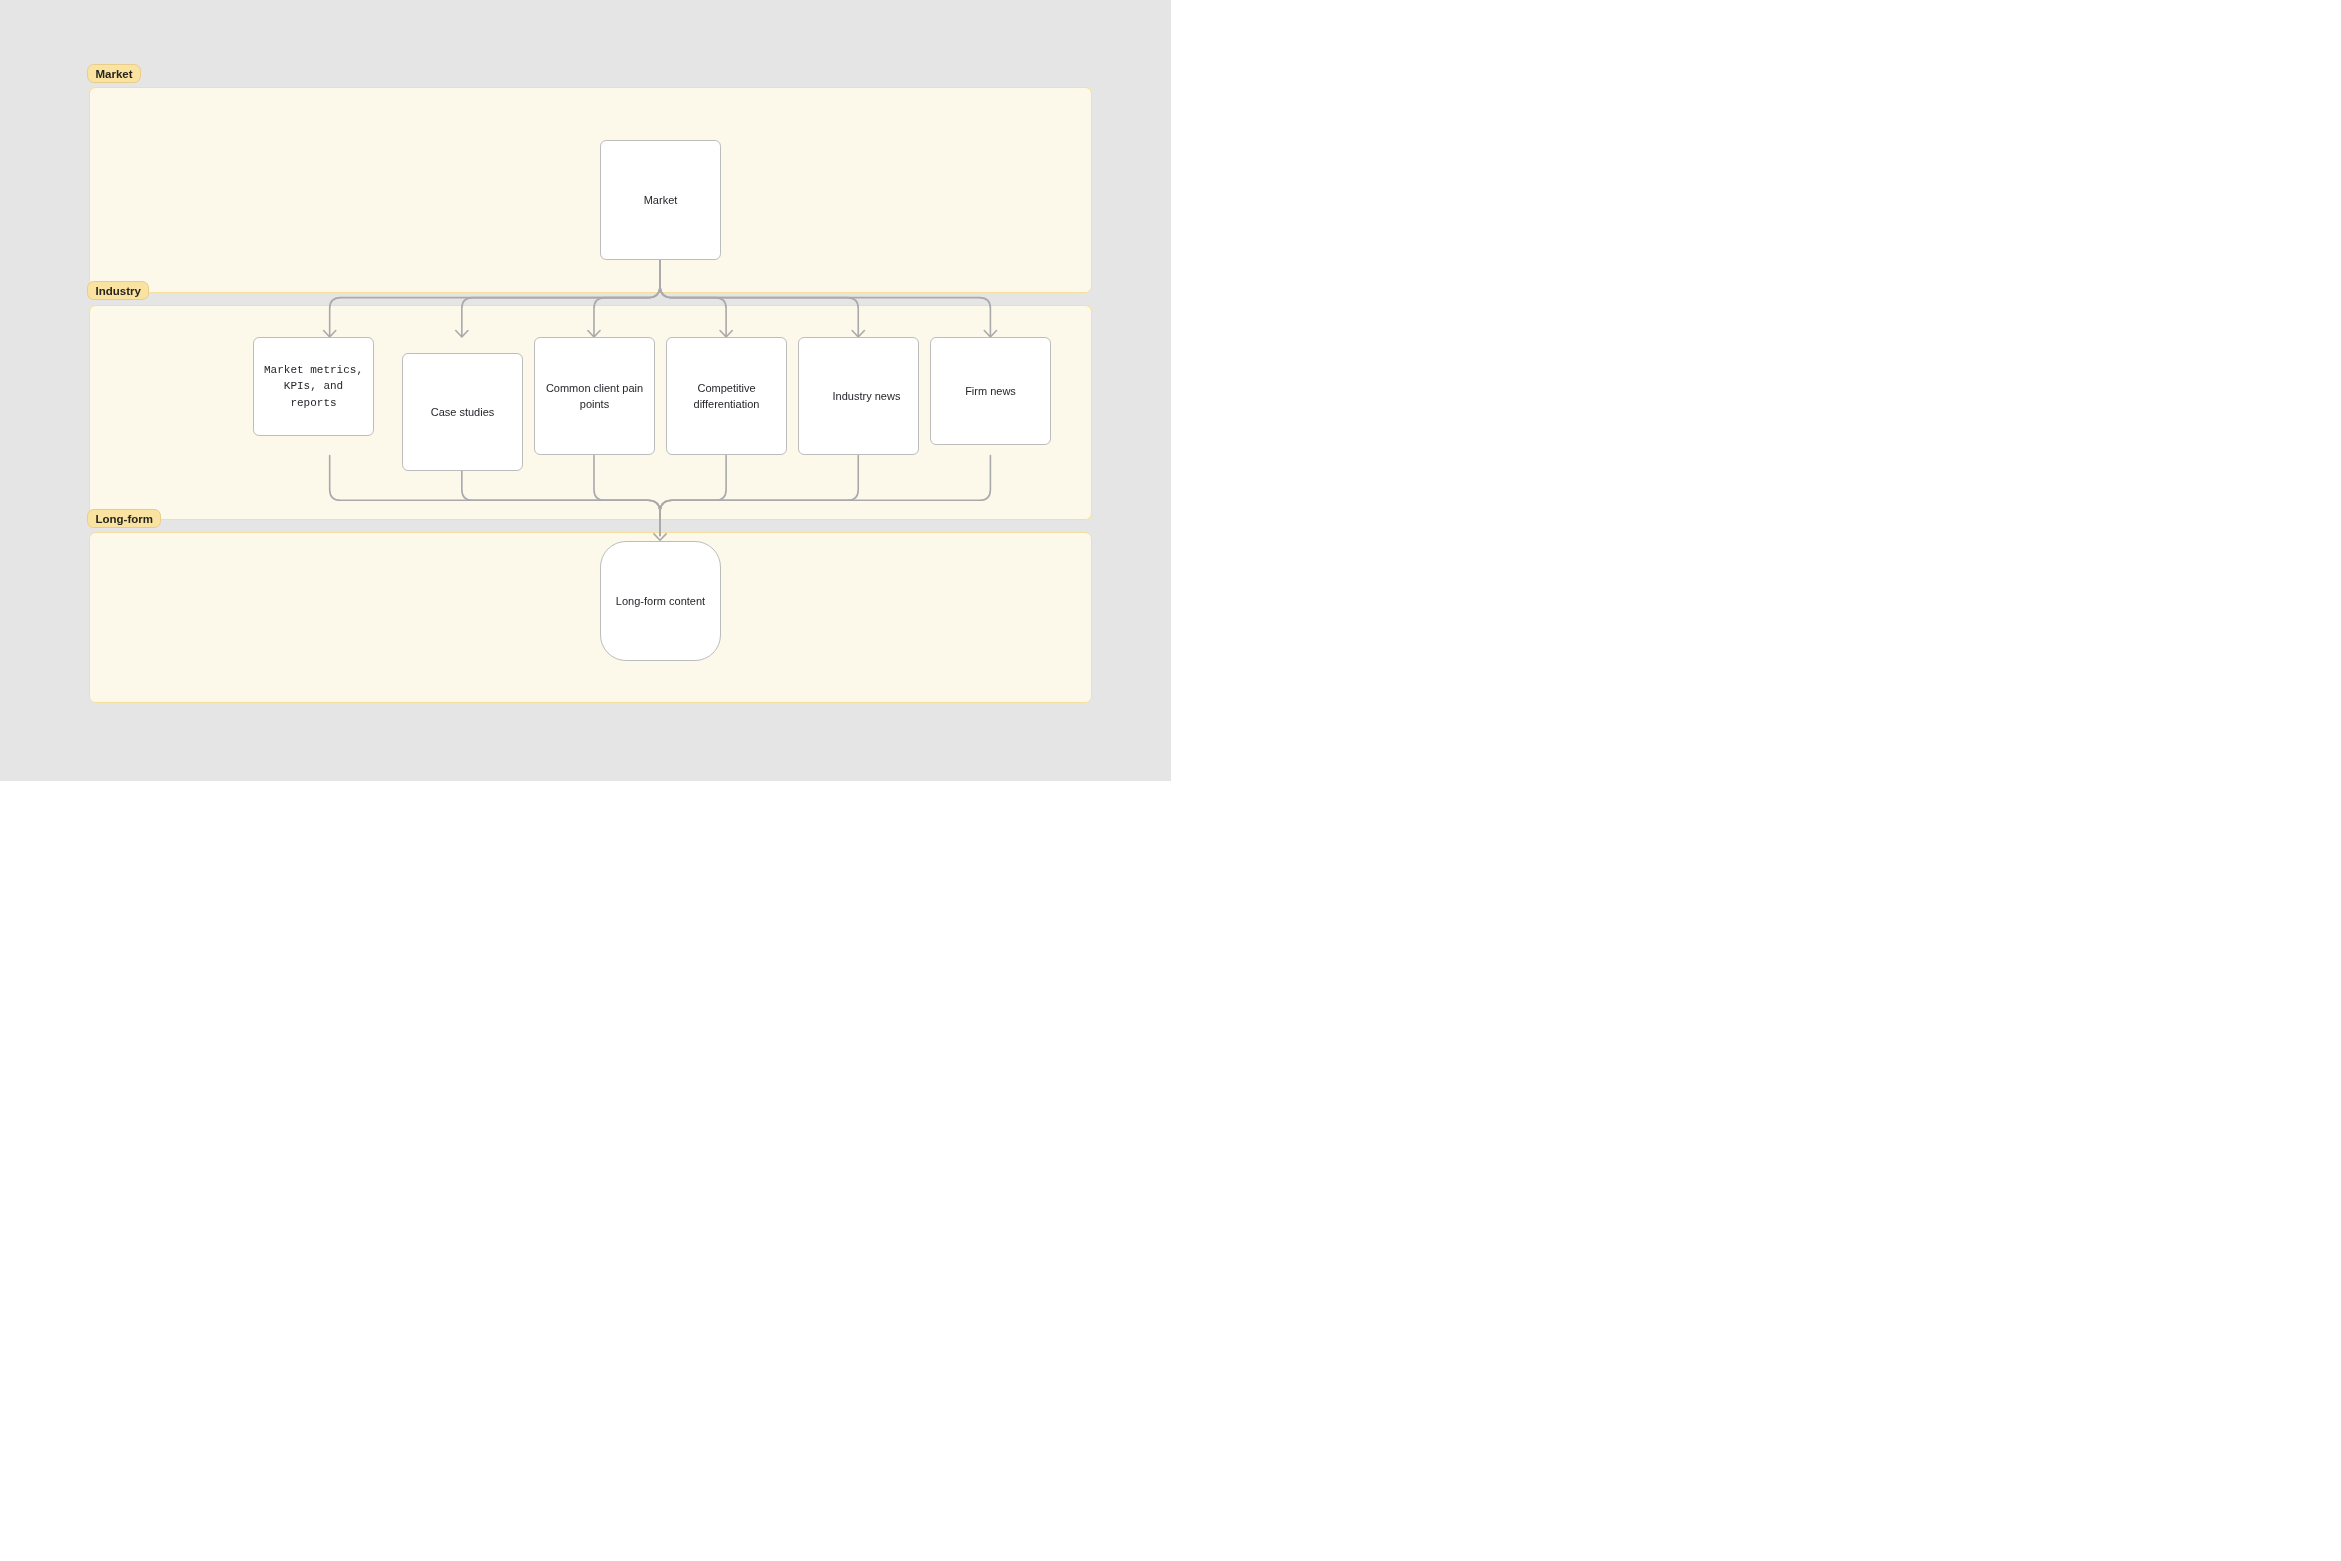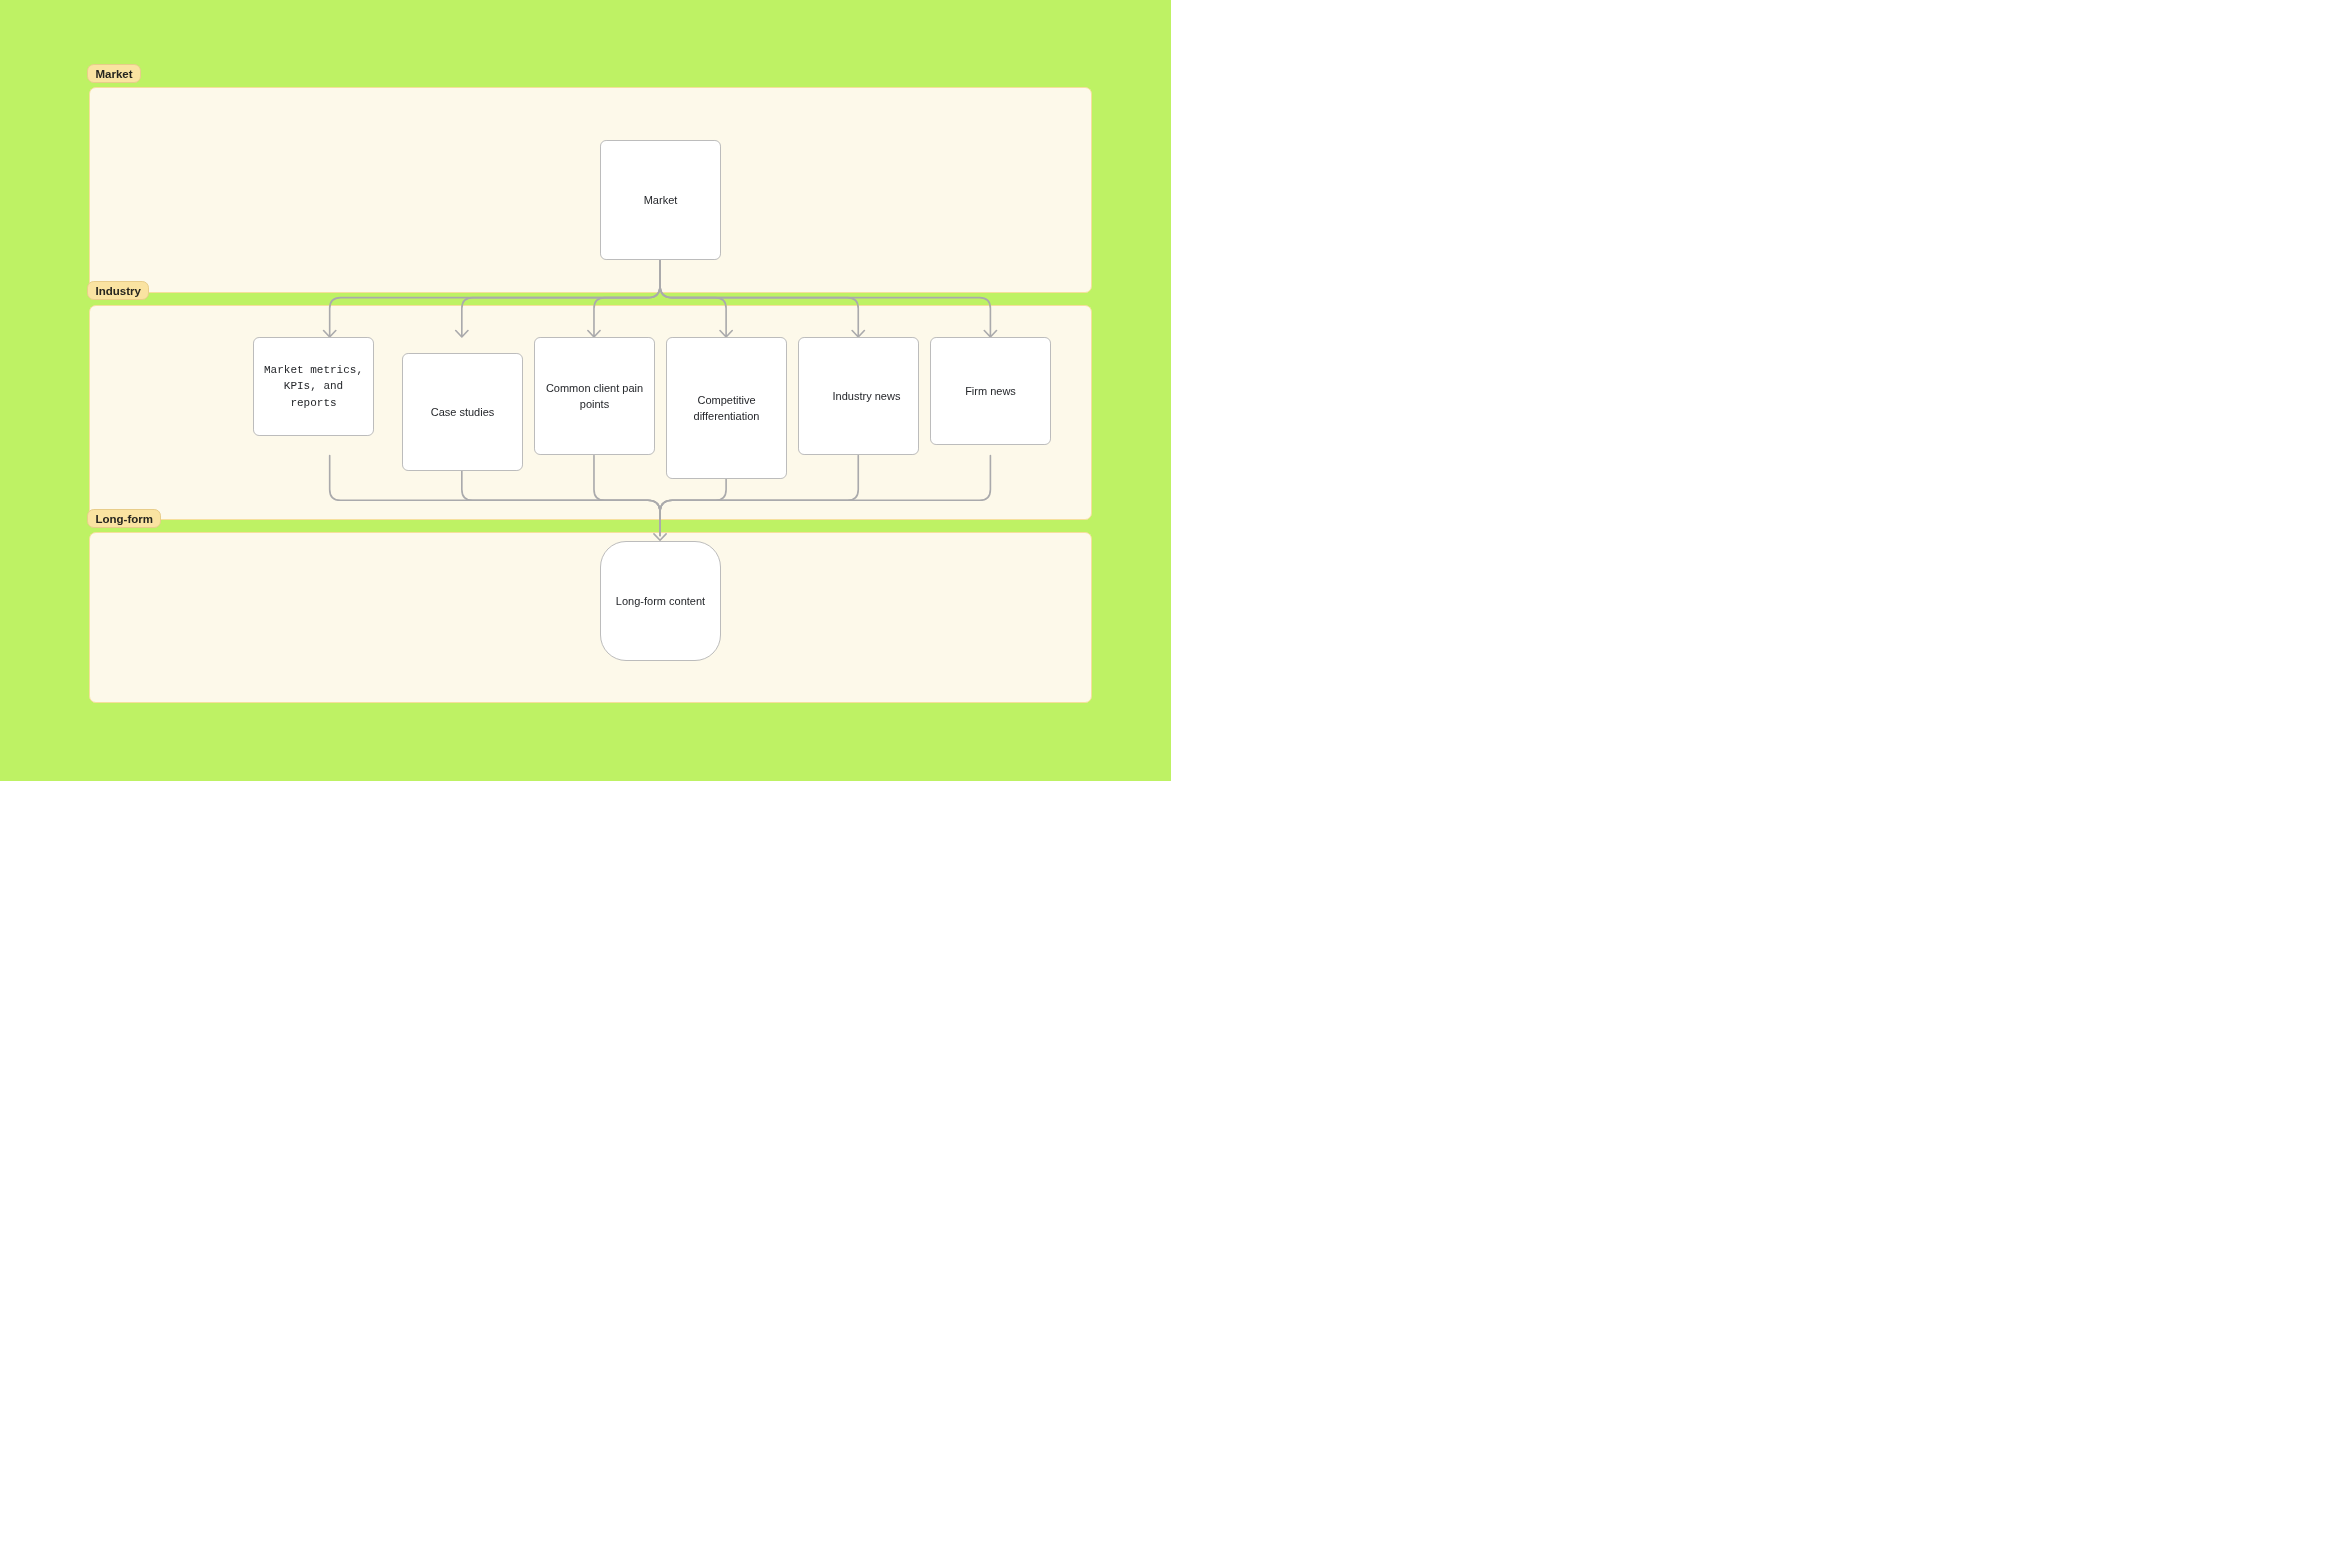"Market" .canvas { background: #bef264 -> #e5e5e5 }
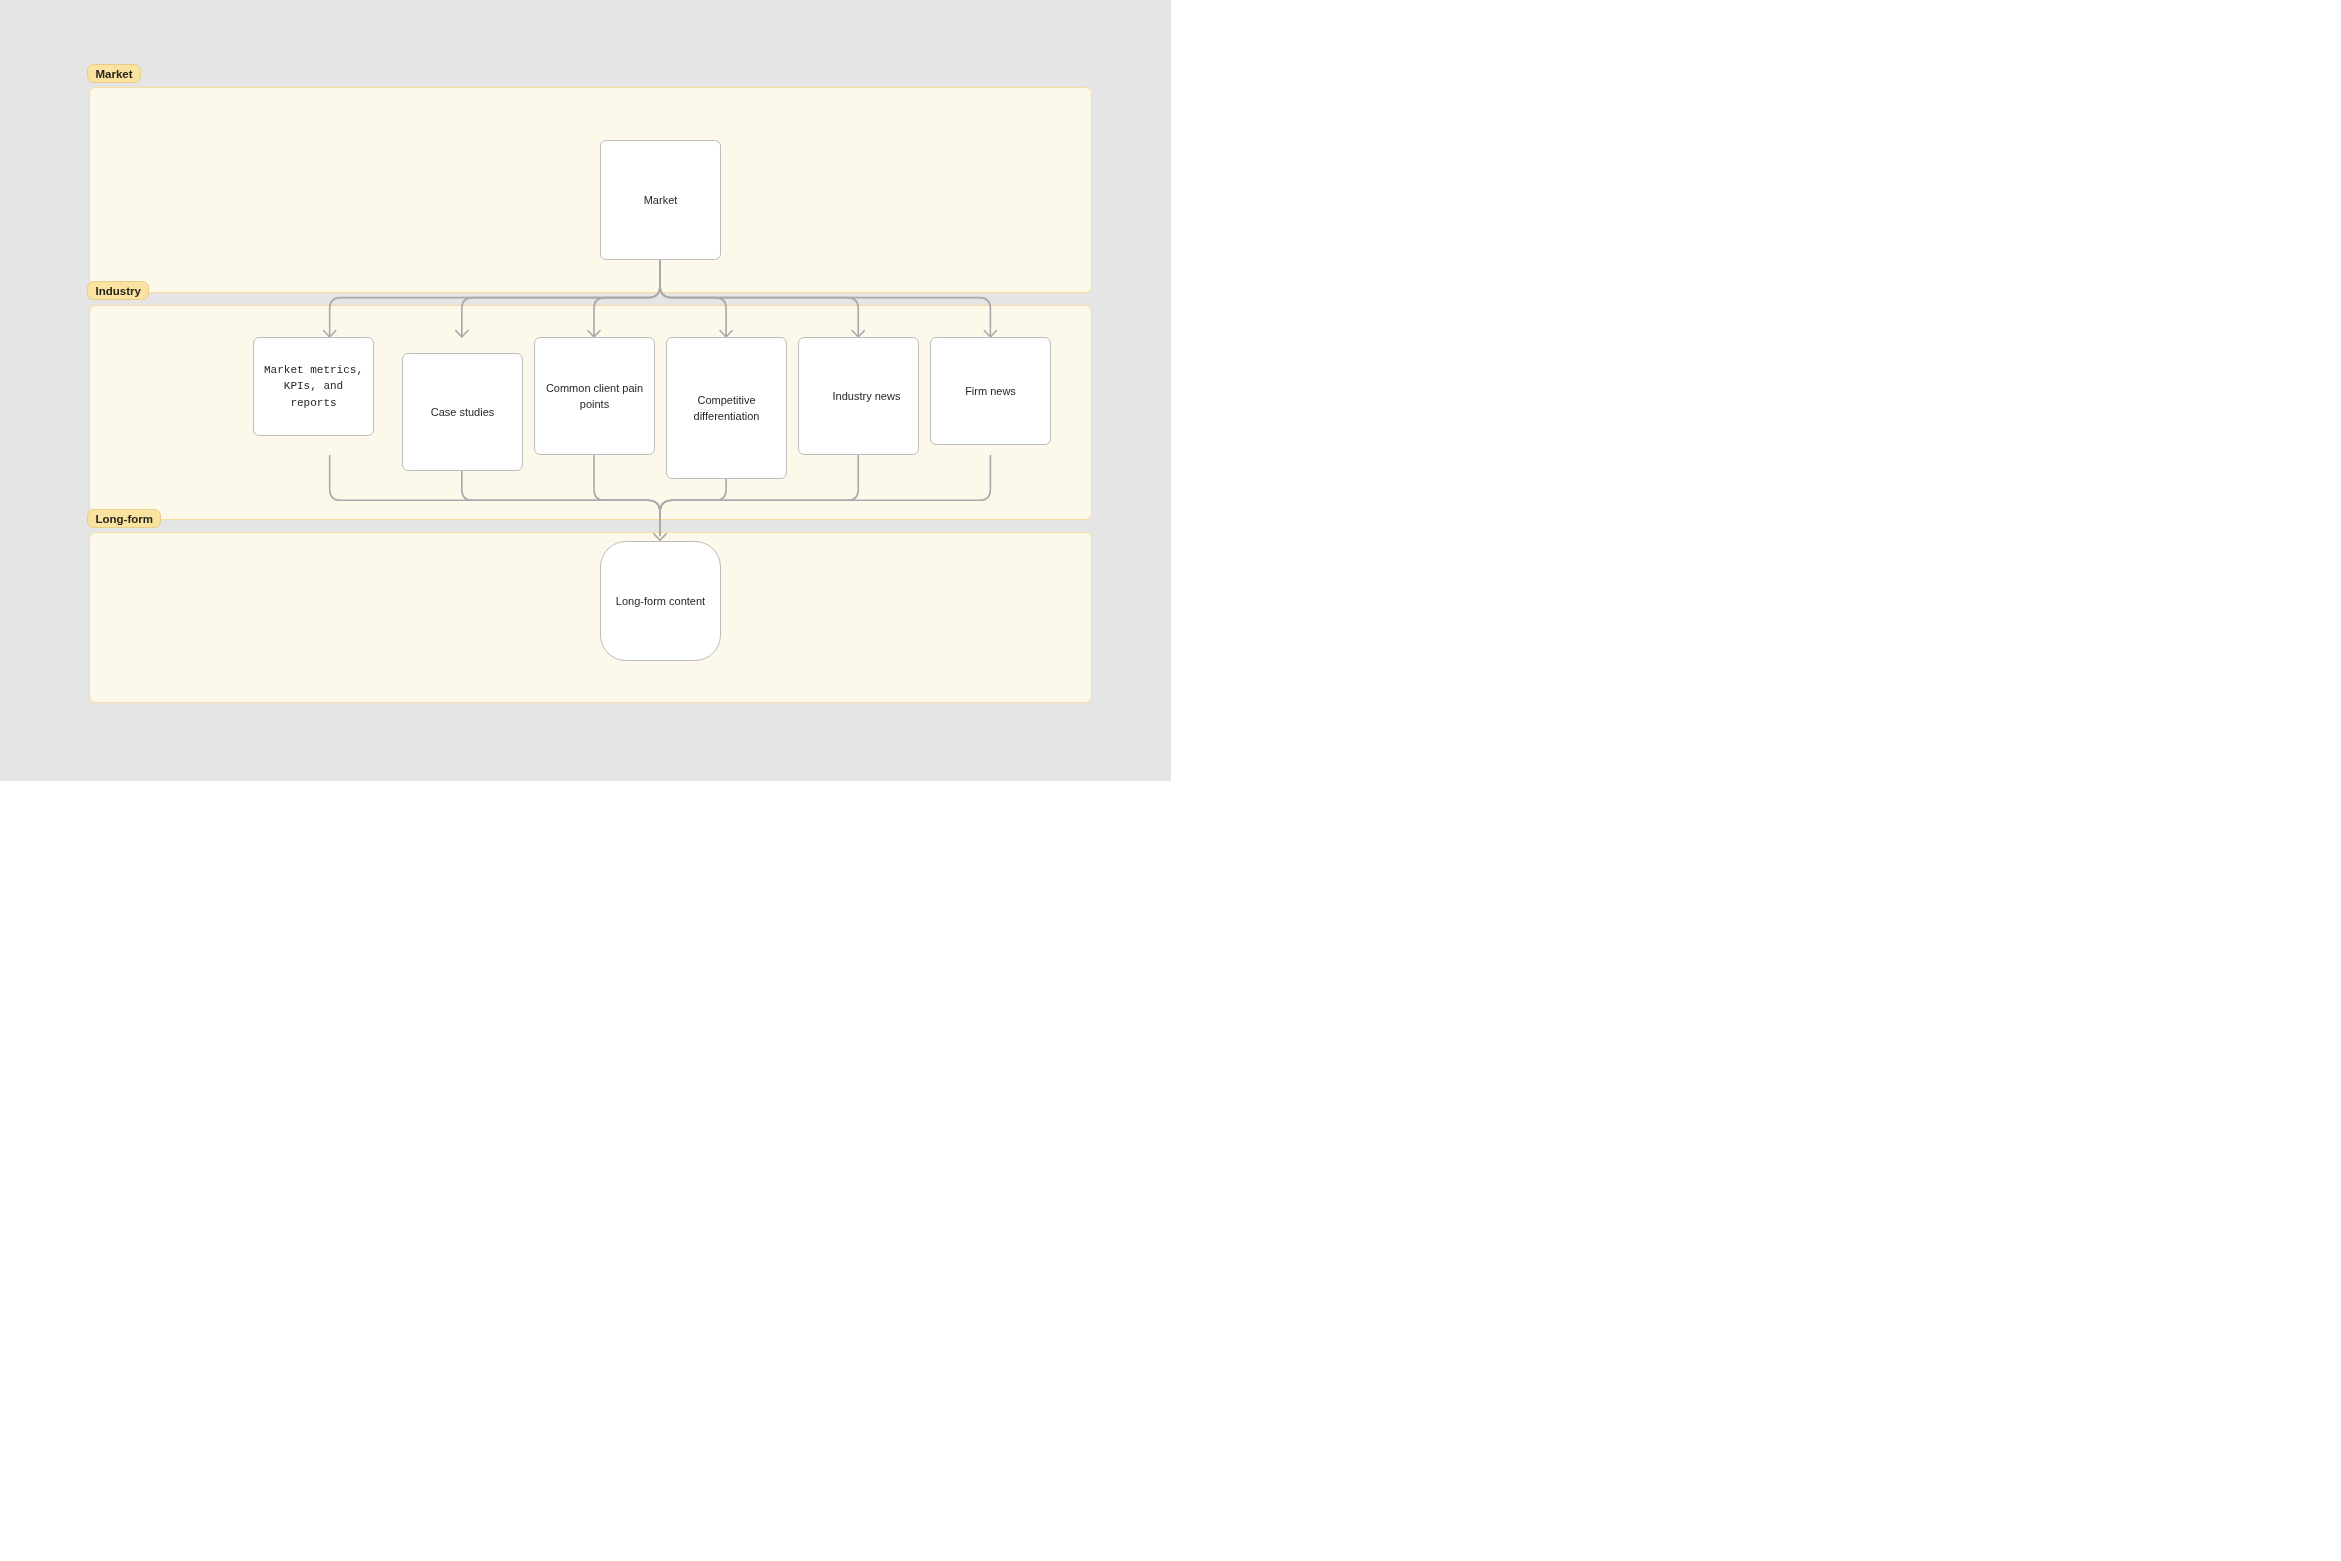"Competitive differentiation" div.node { height: 142px -> 118px }
